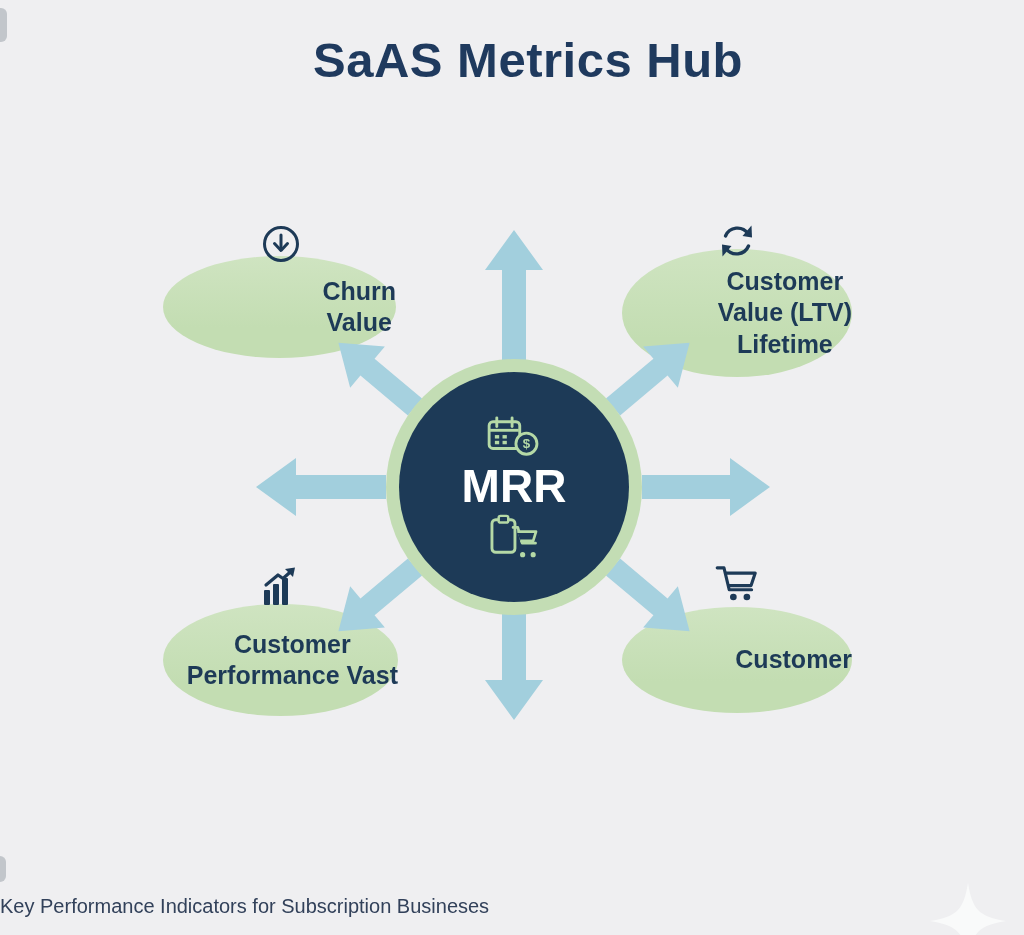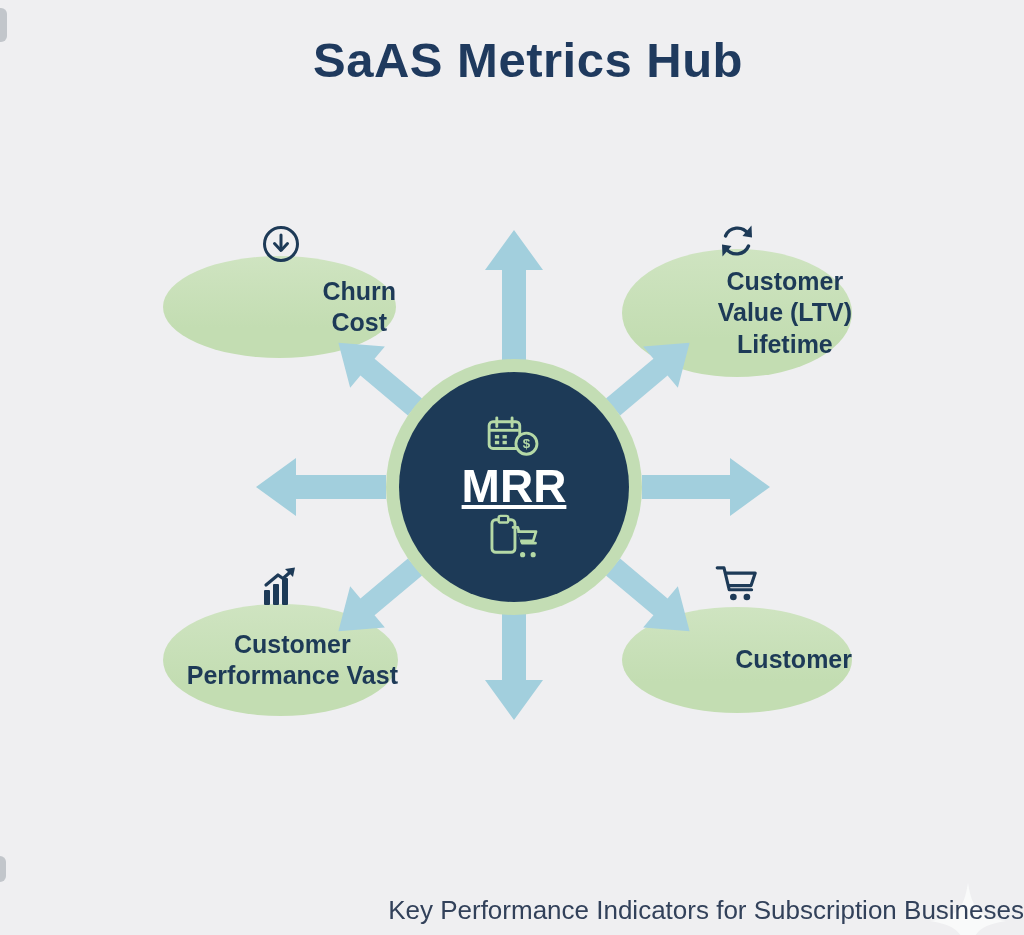"Cost" span { text: Cost -> Value }
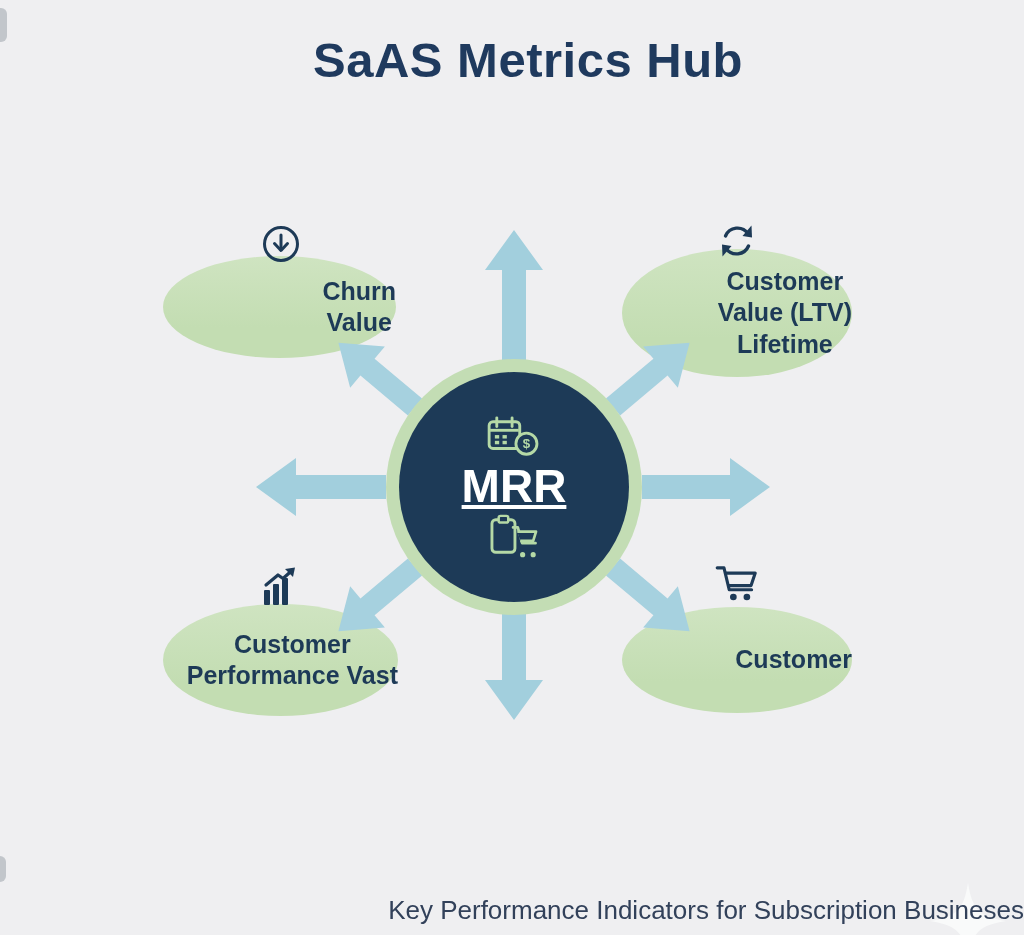"MRR" .hub-text { text-decoration: underline -> none }
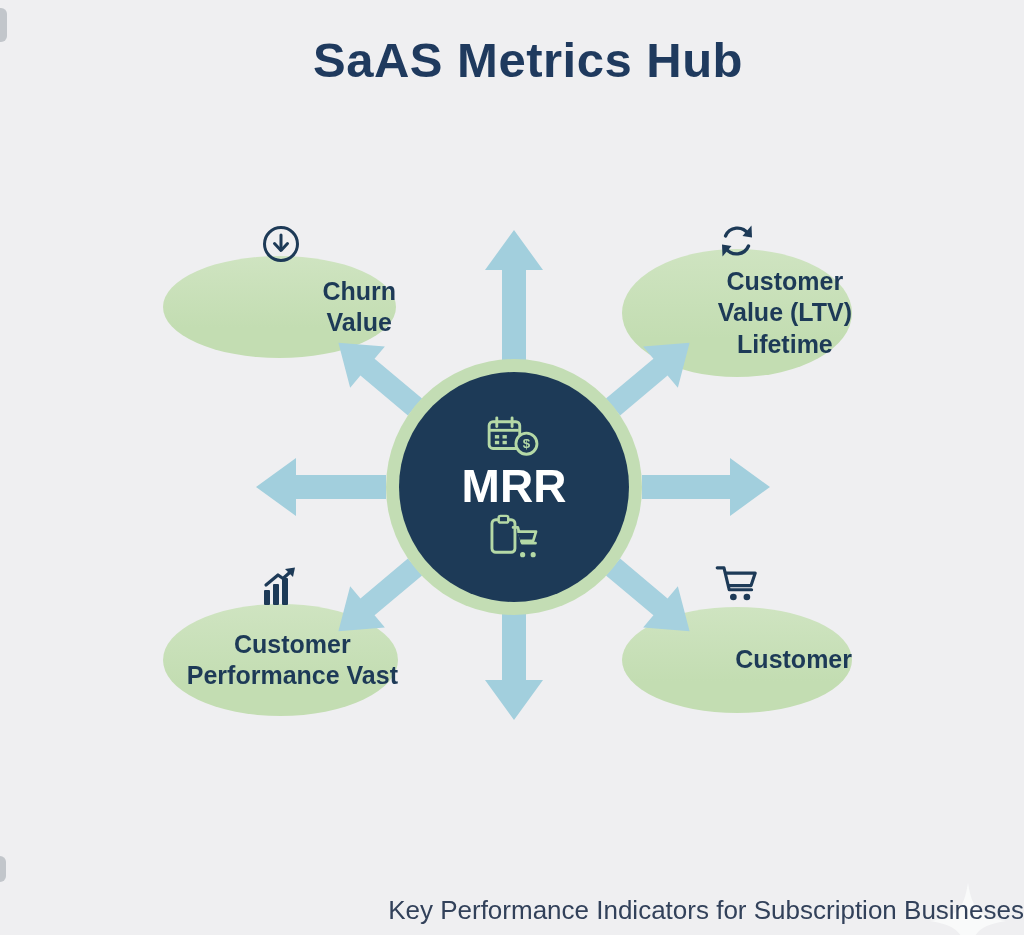"Key Performance Indicators for" .caption { font-size: 26px -> 20px; text-align: right -> left }
